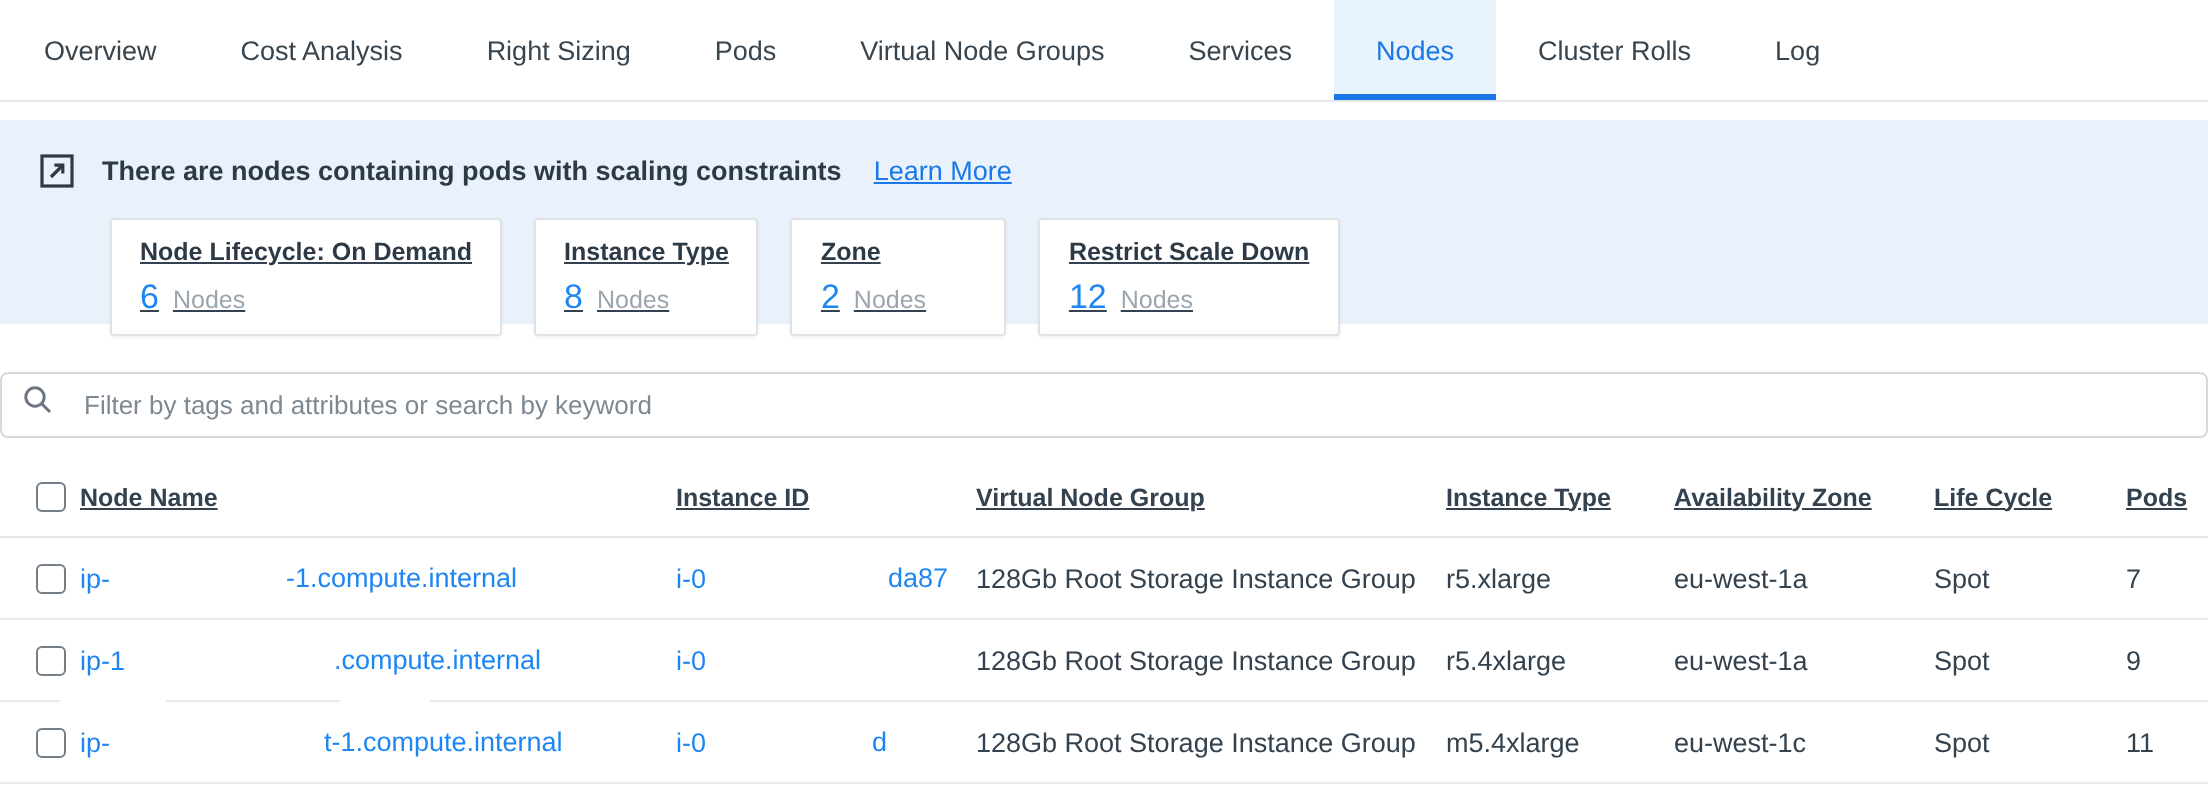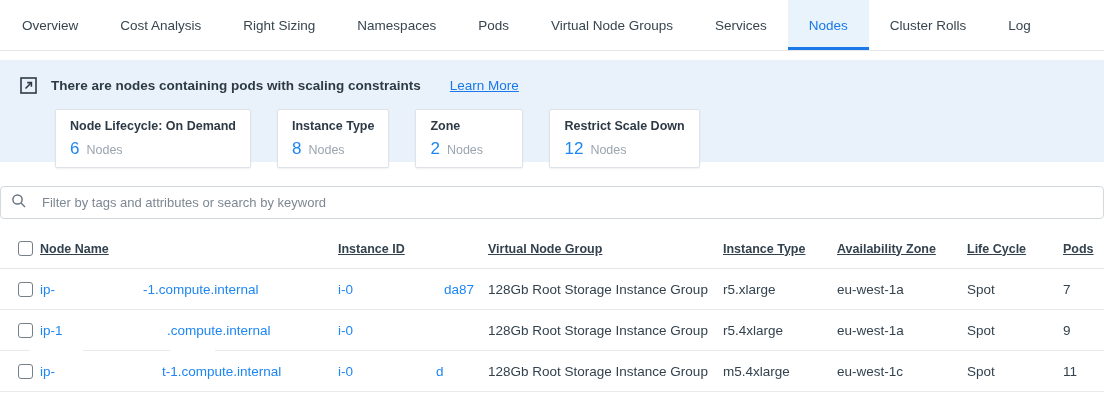"Namespaces" div.tab { html: <div>Namespaces</div> -> none }
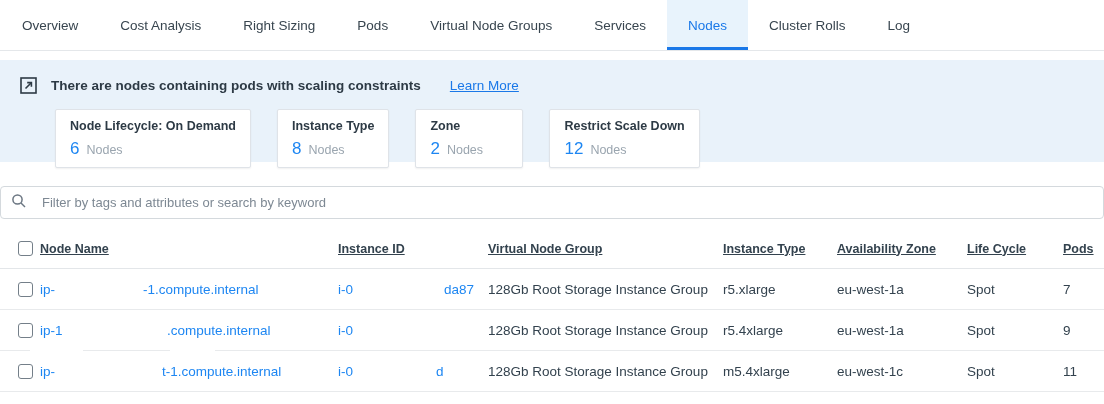"Learn More" .banner-link { margin-left: 15px -> 2px }
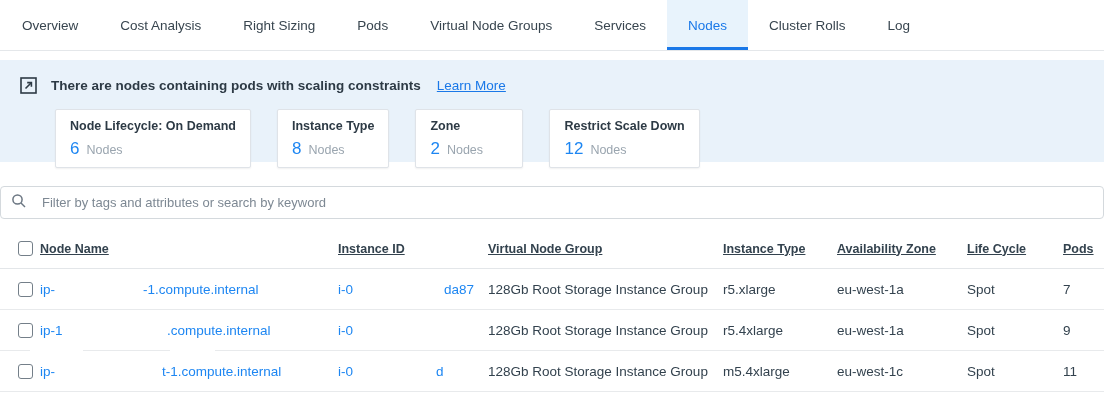"Node Lifecycle: On Demand" .cards { gap: 26px -> 16px; text-decoration: none -> underline }
